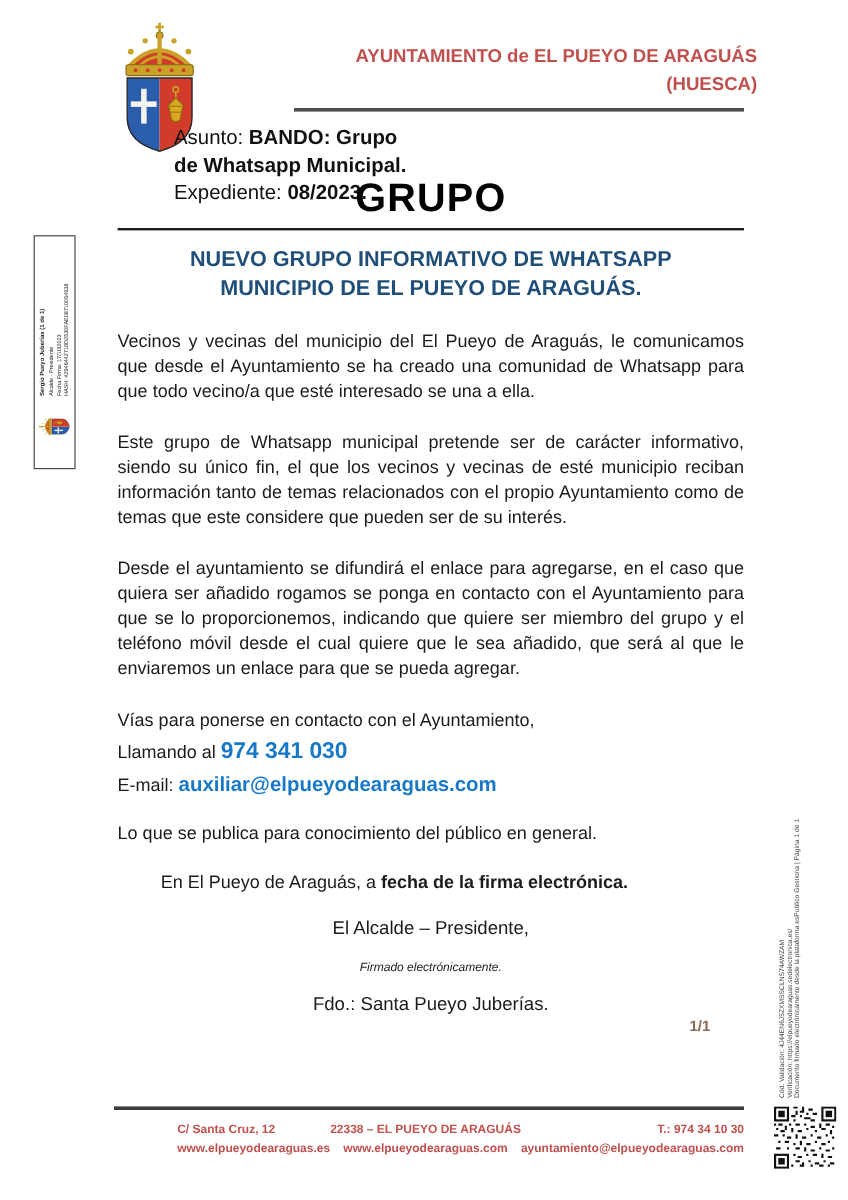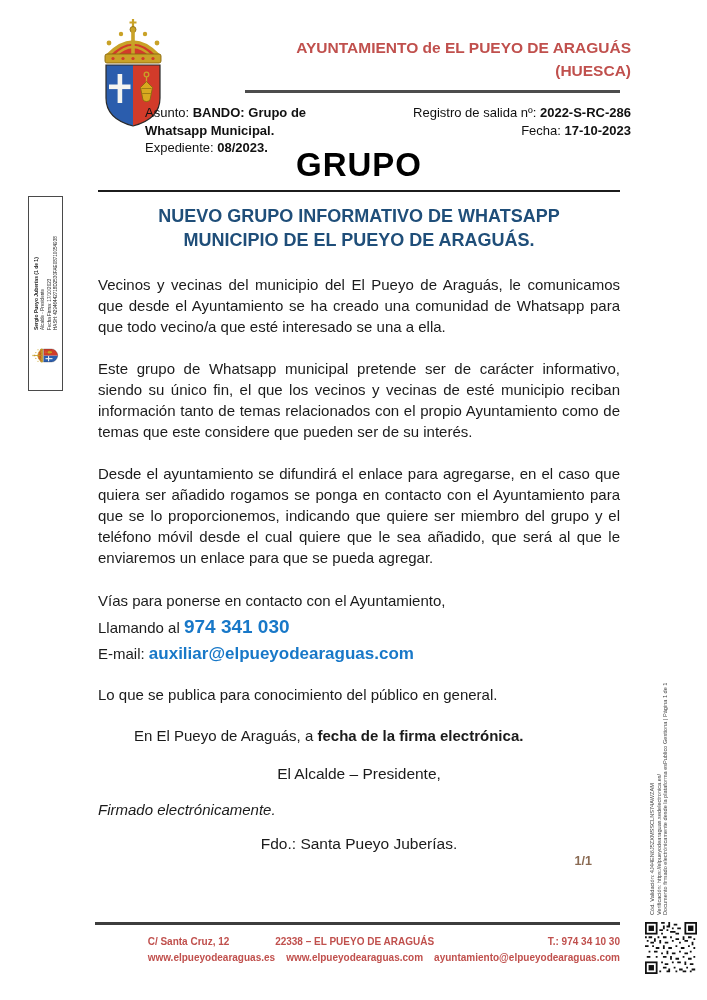"Asunto: BANDO: Grupo de Whatsapp" .meta { font-size: 13px -> 17px }
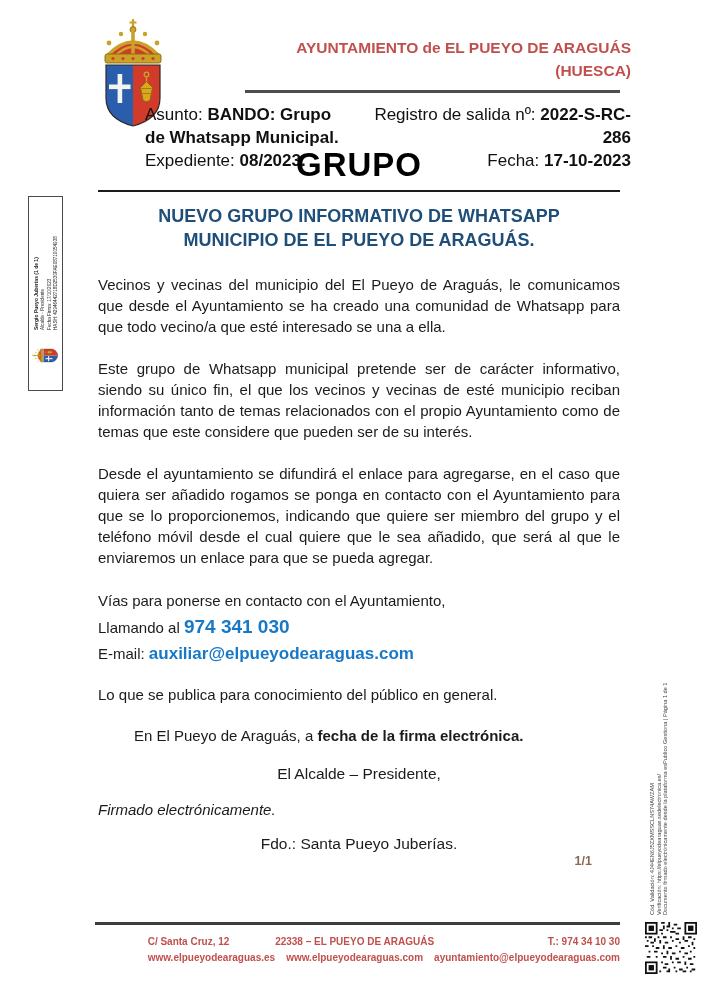"Registro de salida nº: 2022-S-RC-286" div.right { html: <div><span>Registro de salida nº: </span><b>2022-S-RC-286</b><br> <span>Fecha: </span><b>17-10-2023</b> </div> -> none }
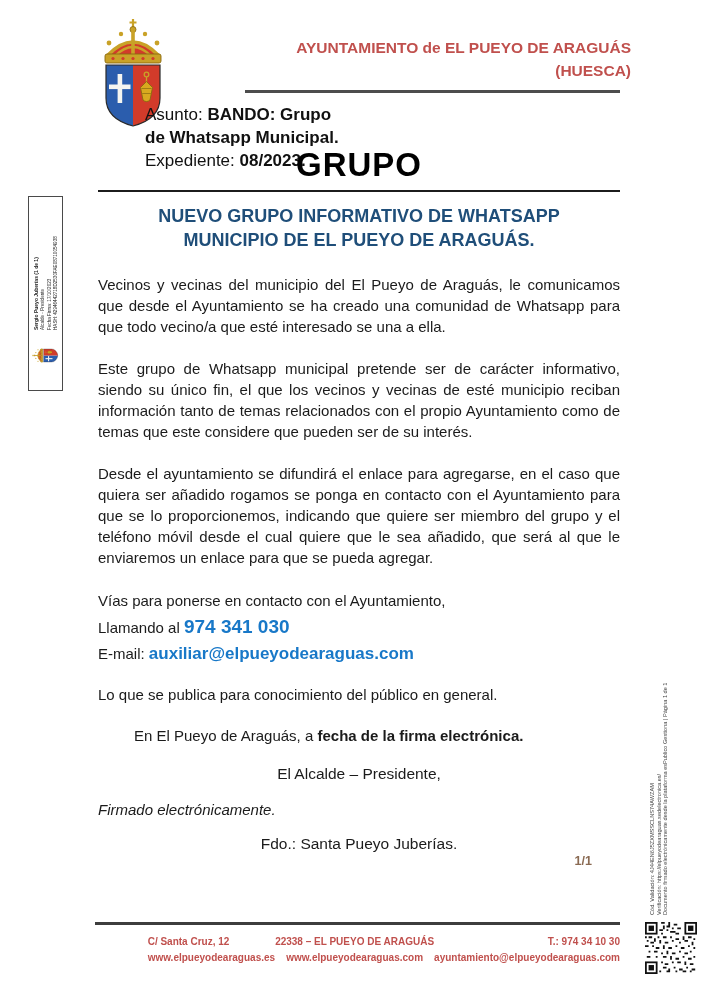"Firmado electrónicamente." .signed-note { font-size: 15px -> 10px; text-align: none -> center }
